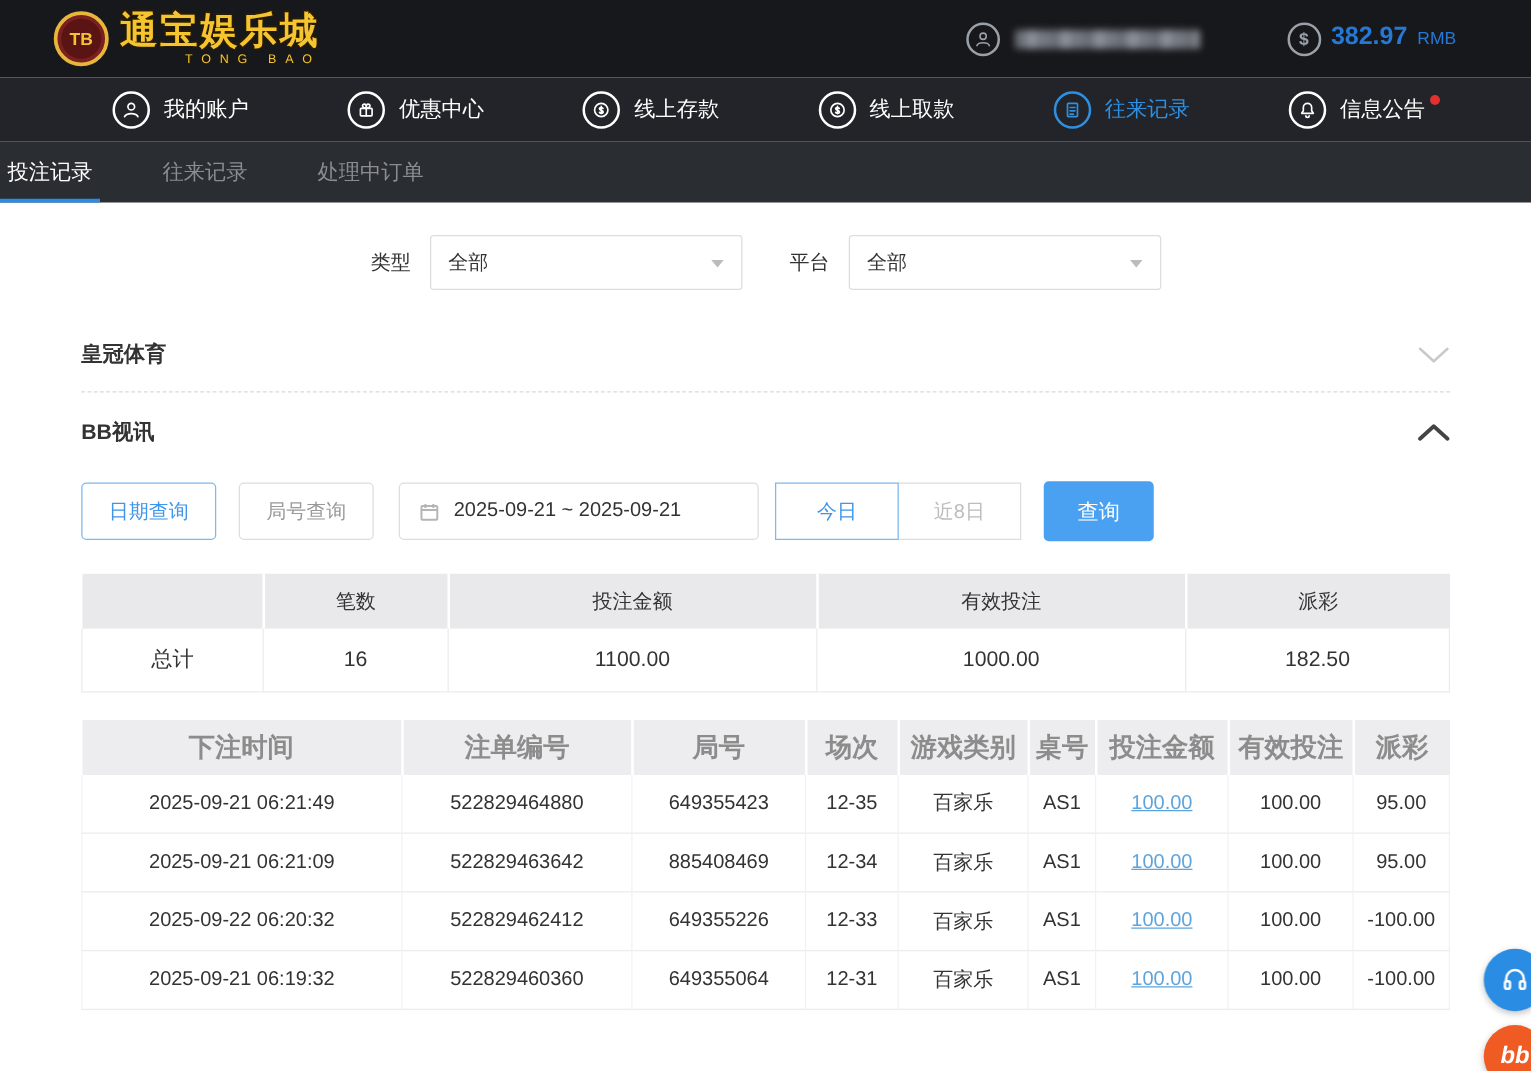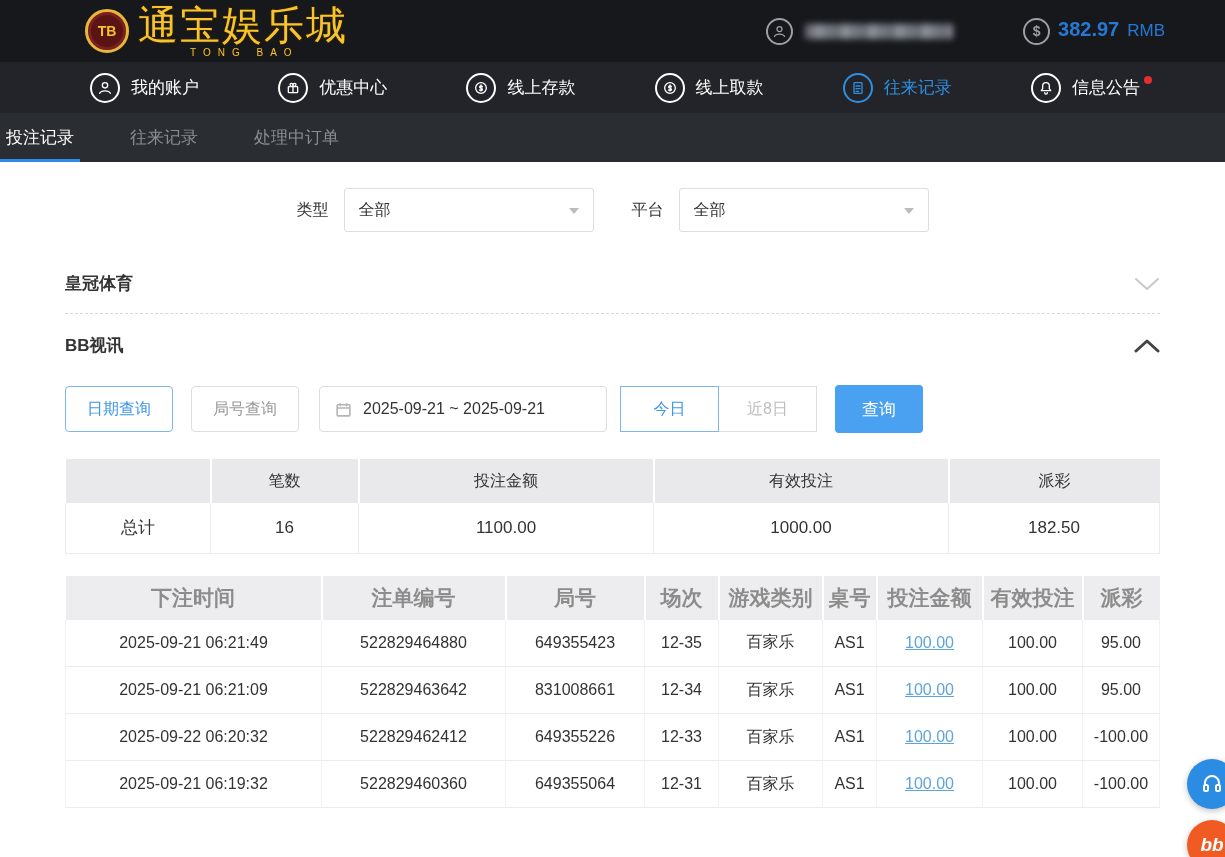"TB" .topbar { padding: 0 60px 0 85px -> 0 60px 0 43px }
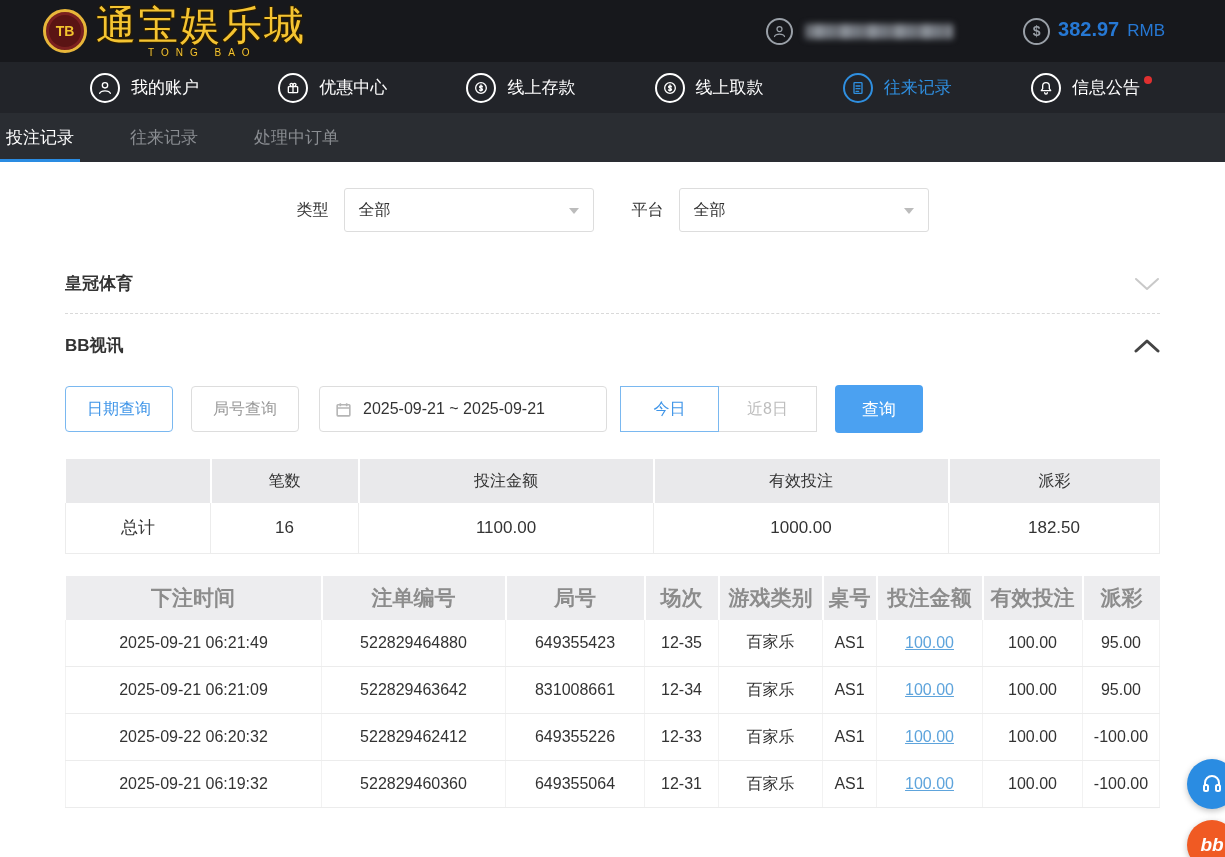"通宝娱乐城" .logo-title { font-size: 40px -> 30px; font-weight: normal -> bold }
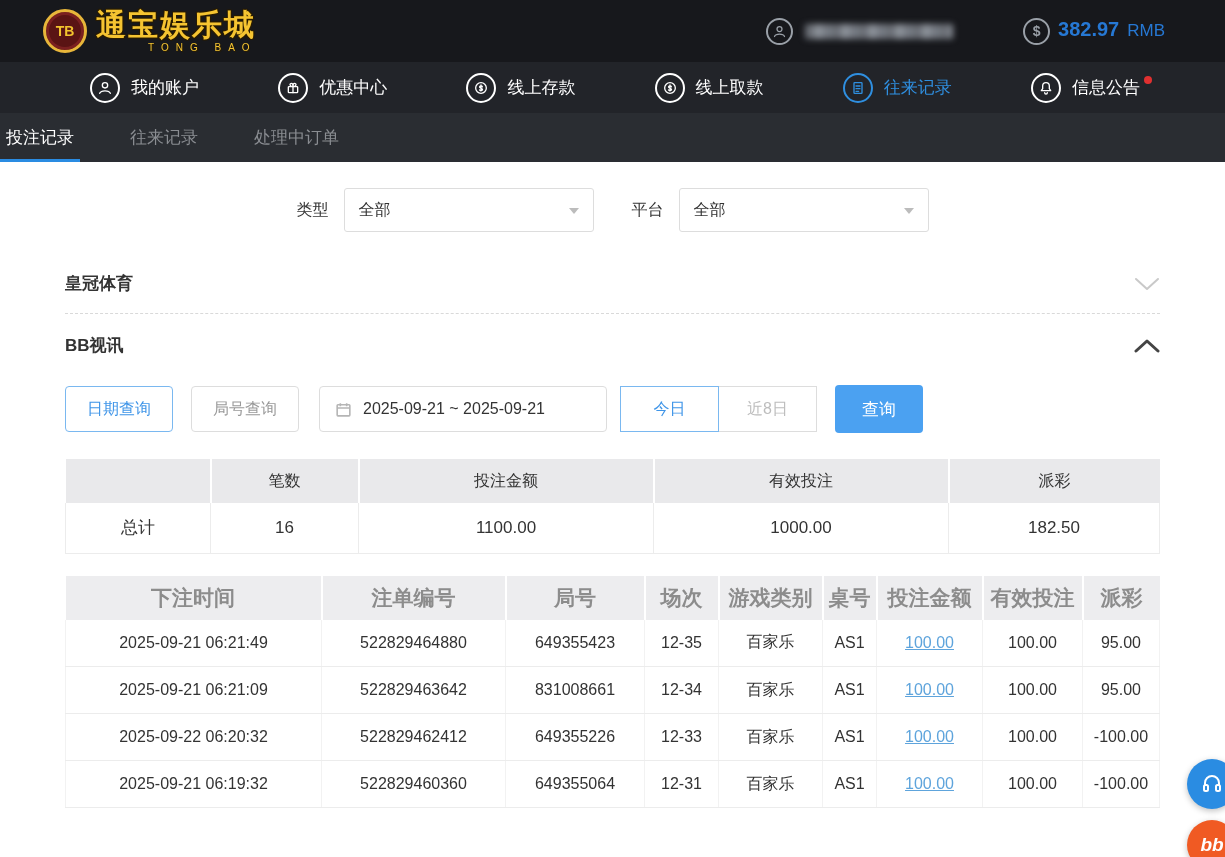"RMB" .balance-currency { font-size: 17px -> 14px }
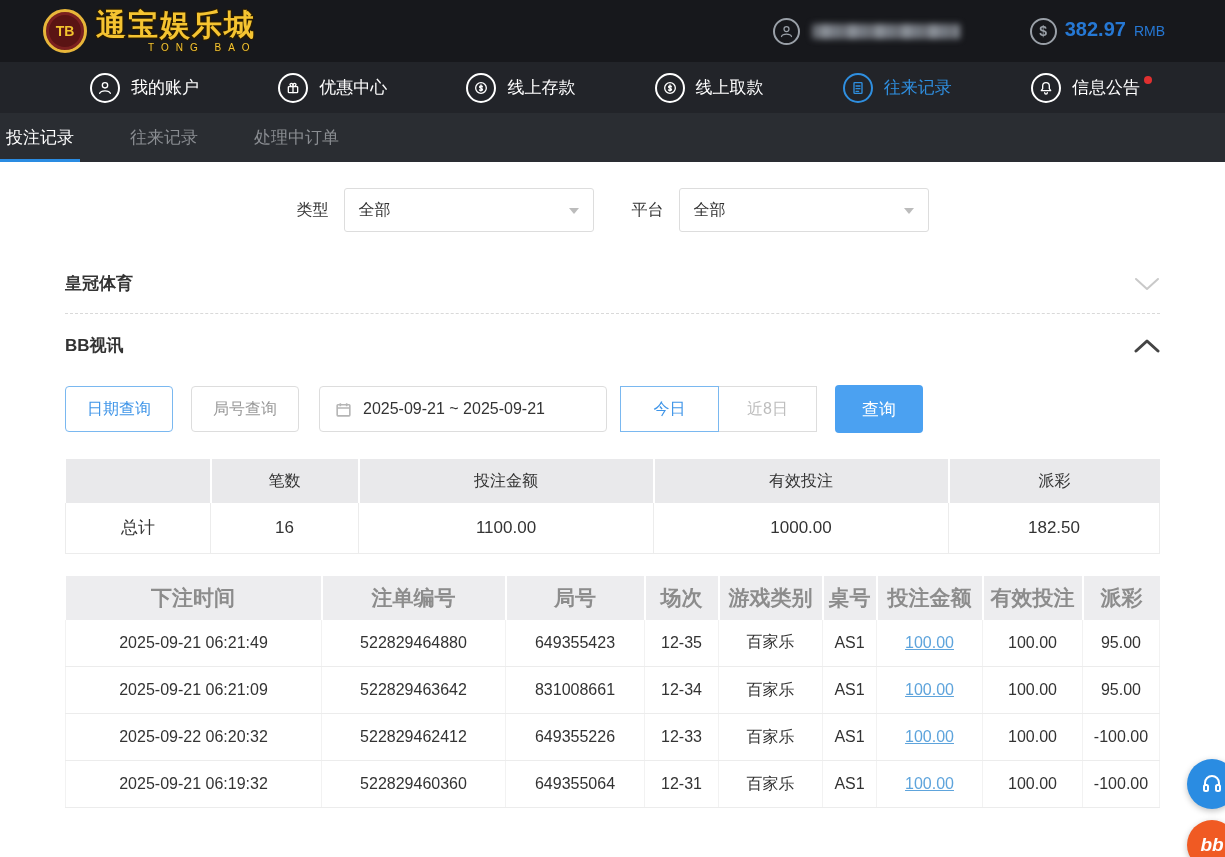"831008661" td { text: 831008661 -> 885408469 }
